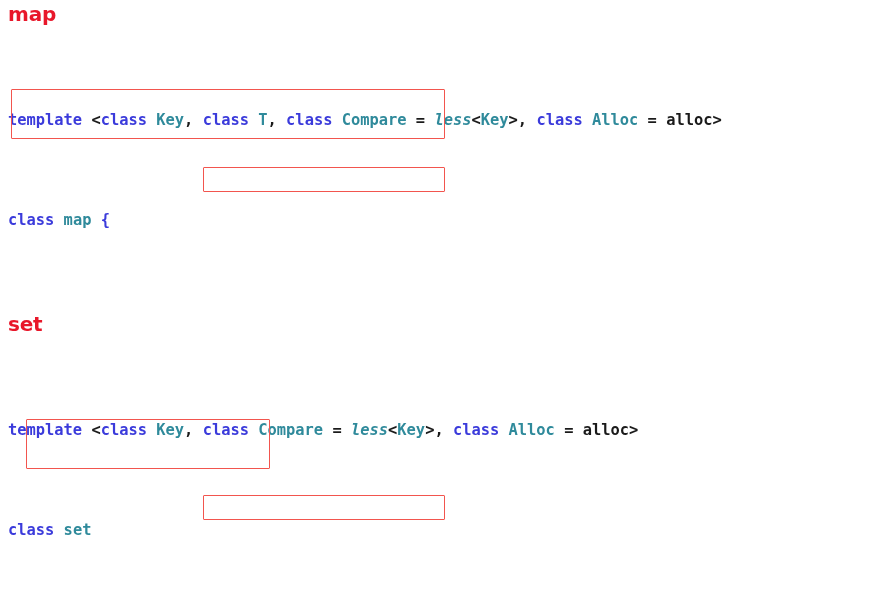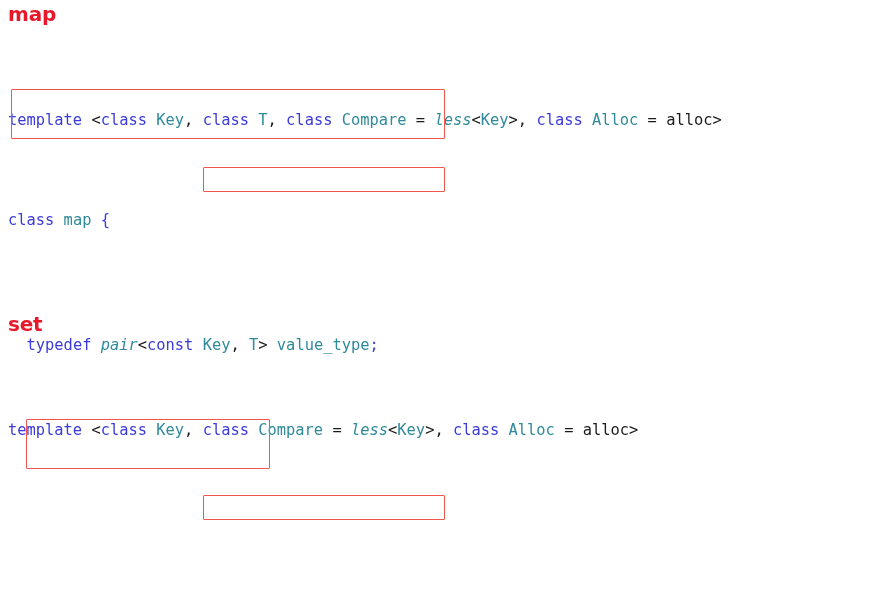"template <class Key, class T," .code .ln { font-weight: none -> bold }
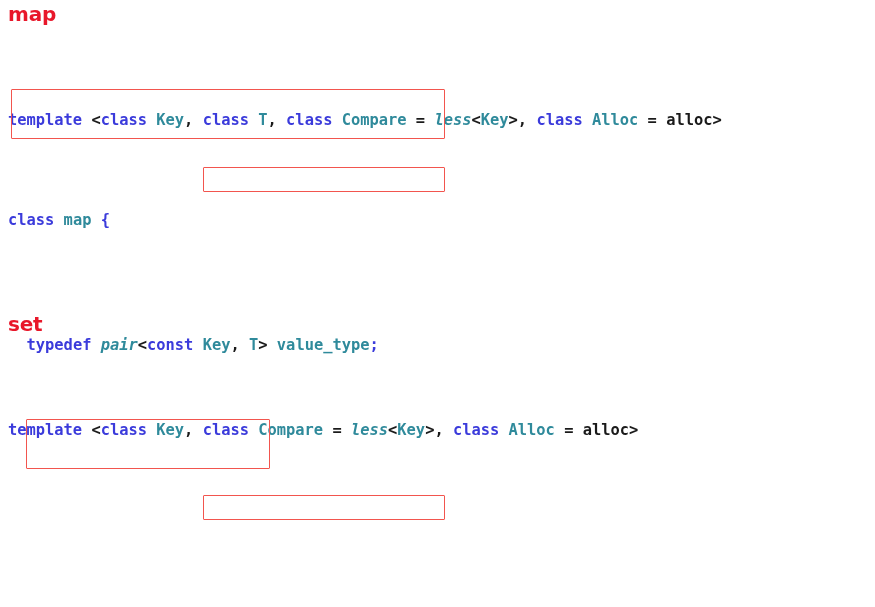"typedef pair<const Key, T> value_type;" span.ln { html: <span><span> </span><span>typedef</span><span> pair</span><span>&lt;</span><span>const</span><span> Key</span><span>, </span><span>T</span><span>&gt; </span><span>value_type</span><span>;</span></span> -> none }
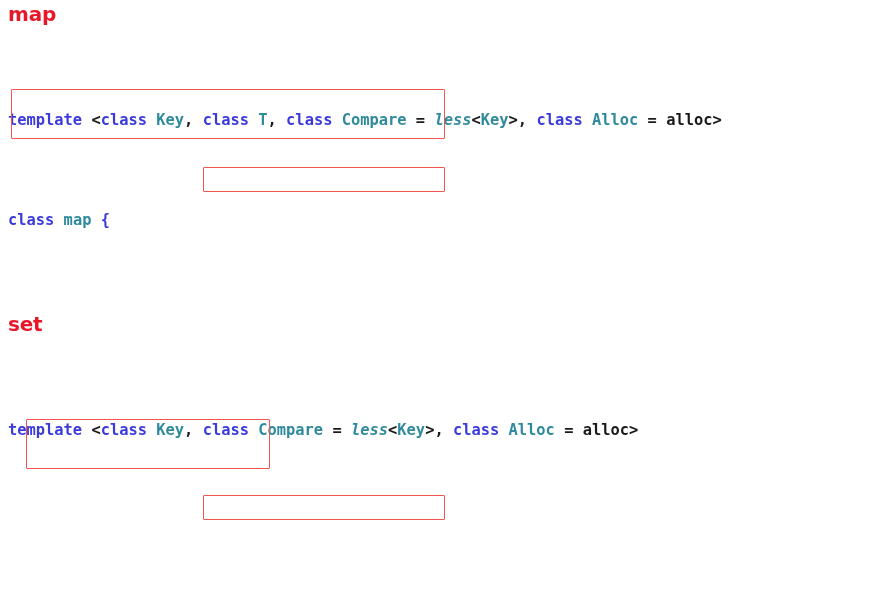"class set" span.ln { html: none -> <span><span>class</span><span> set</span></span> }
